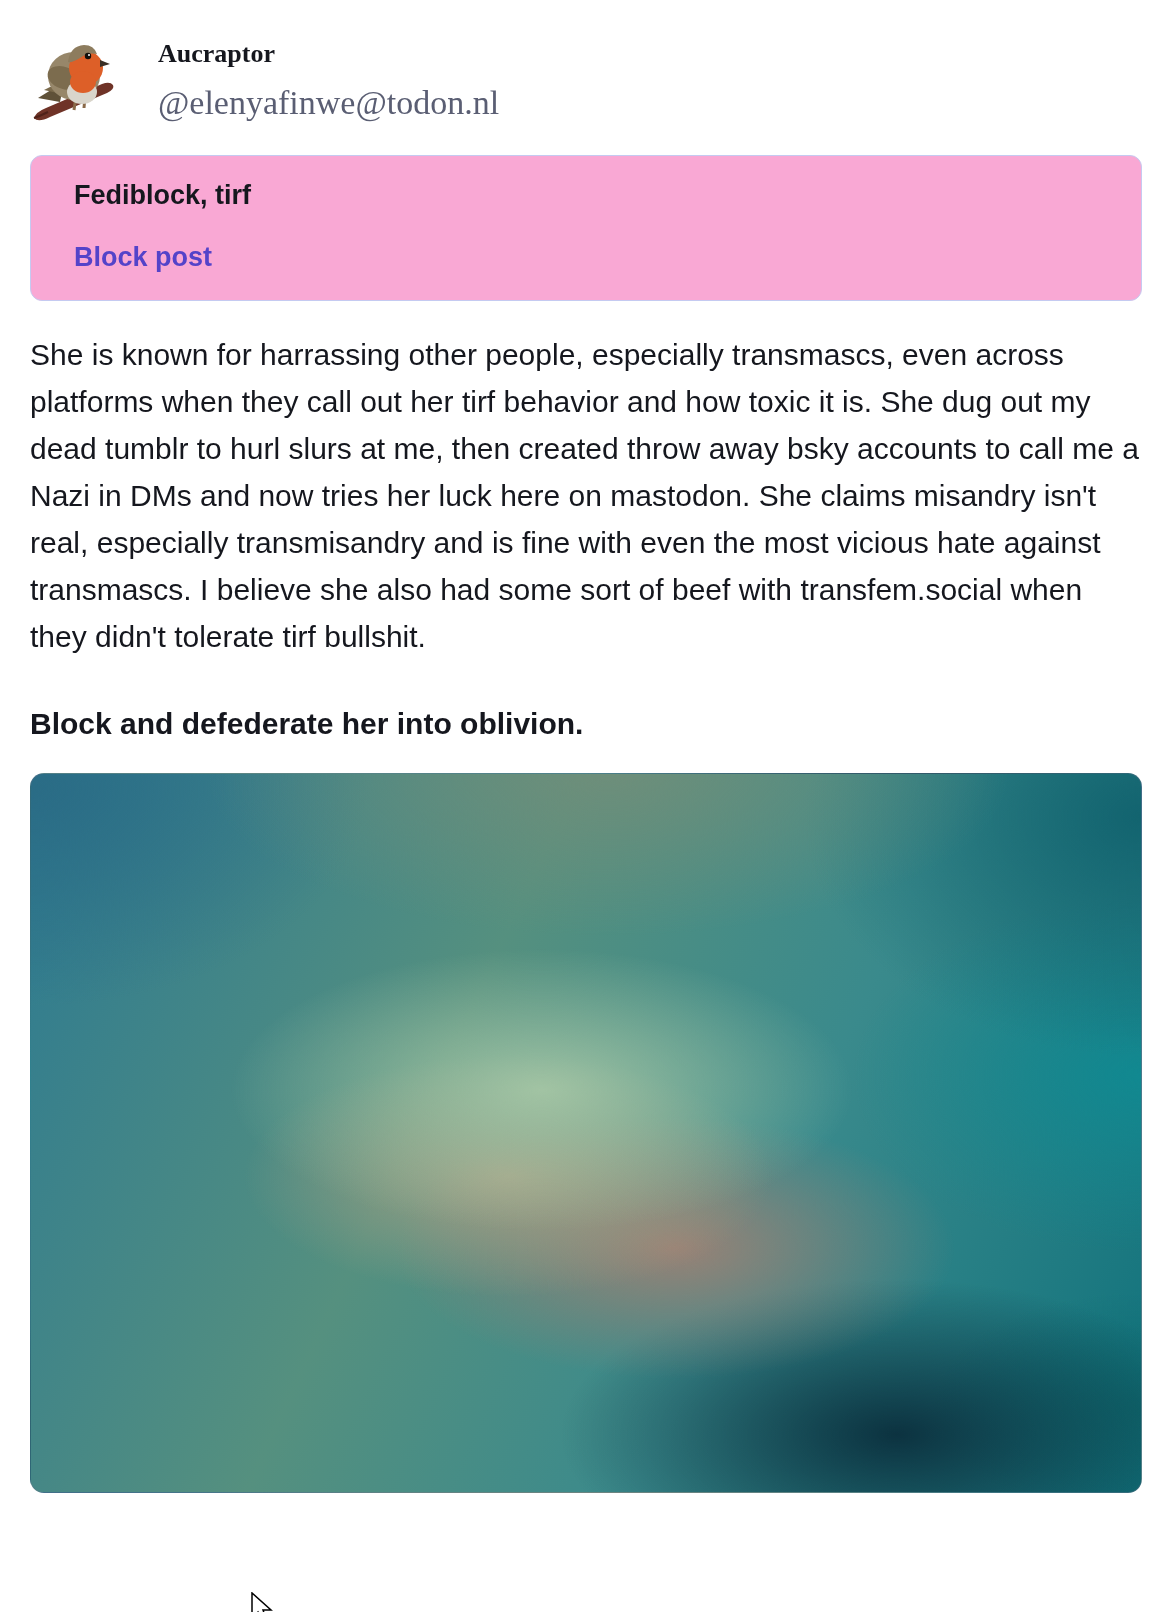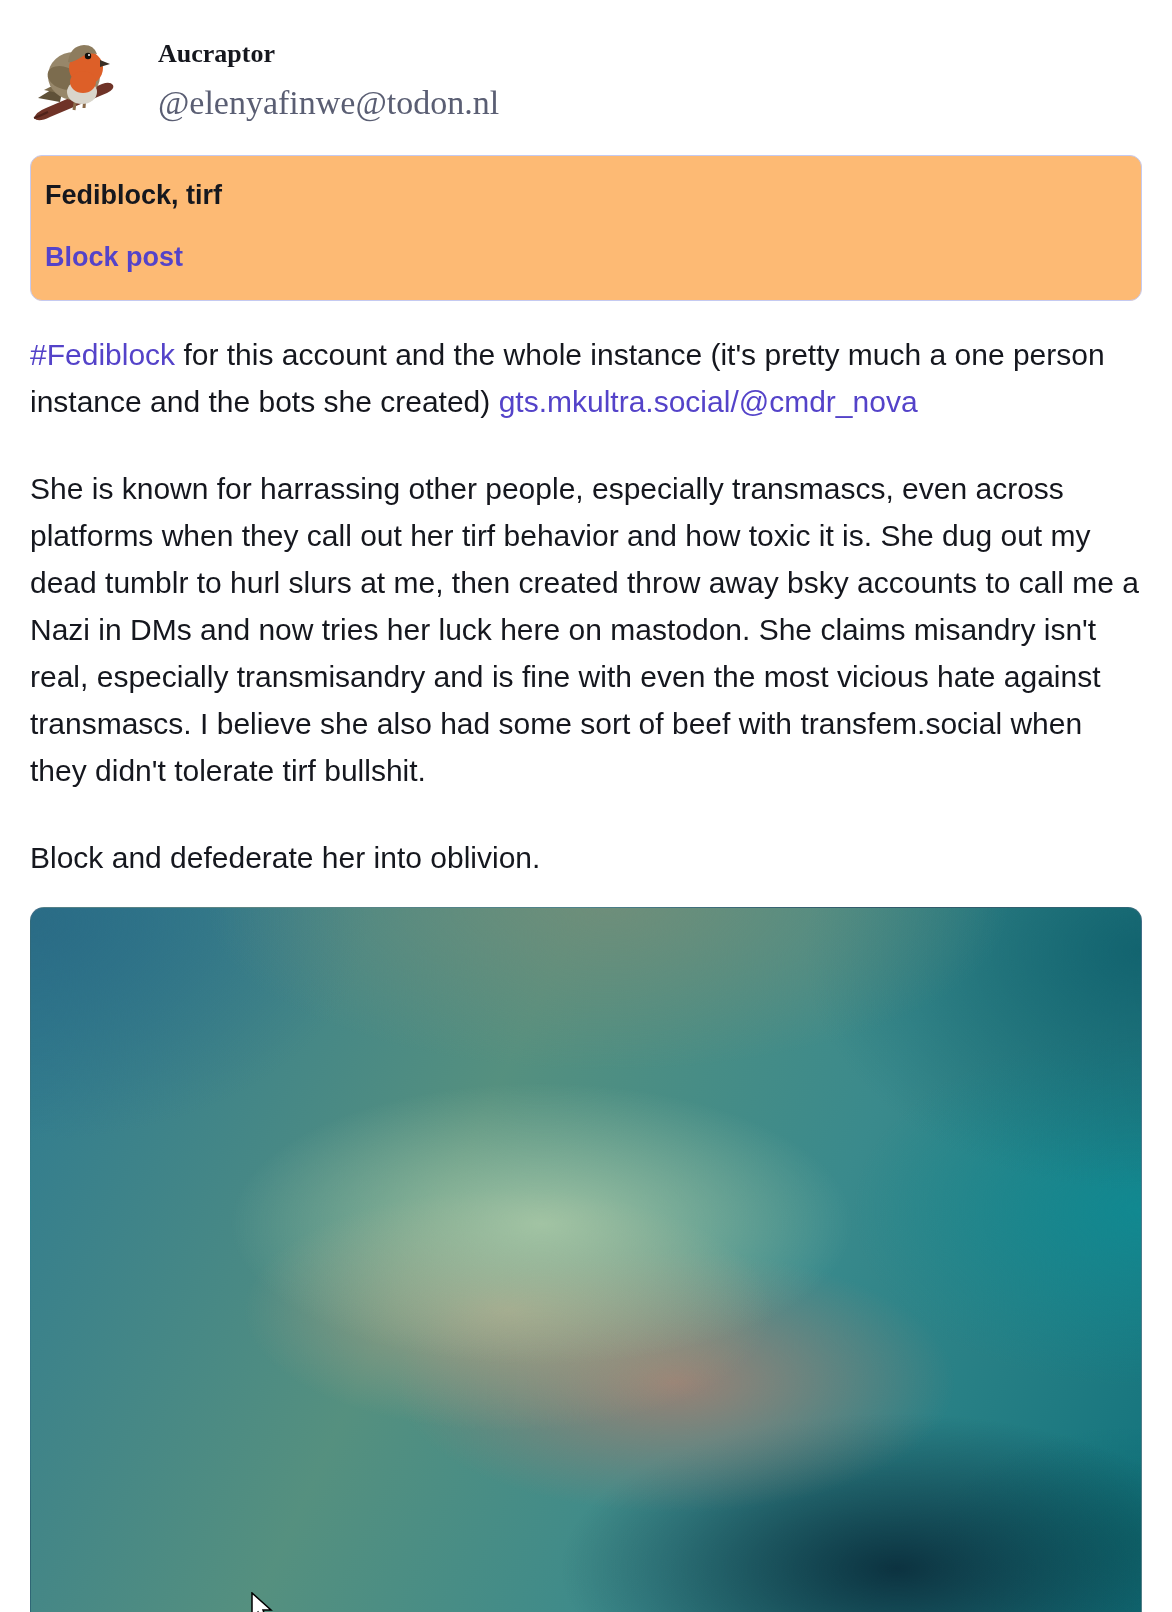"Fediblock, tirf" .cw-box { background: #fdba74 -> #f9a8d4; padding: 24px 27px 27px 14px -> 24px 27px 27px 43px }
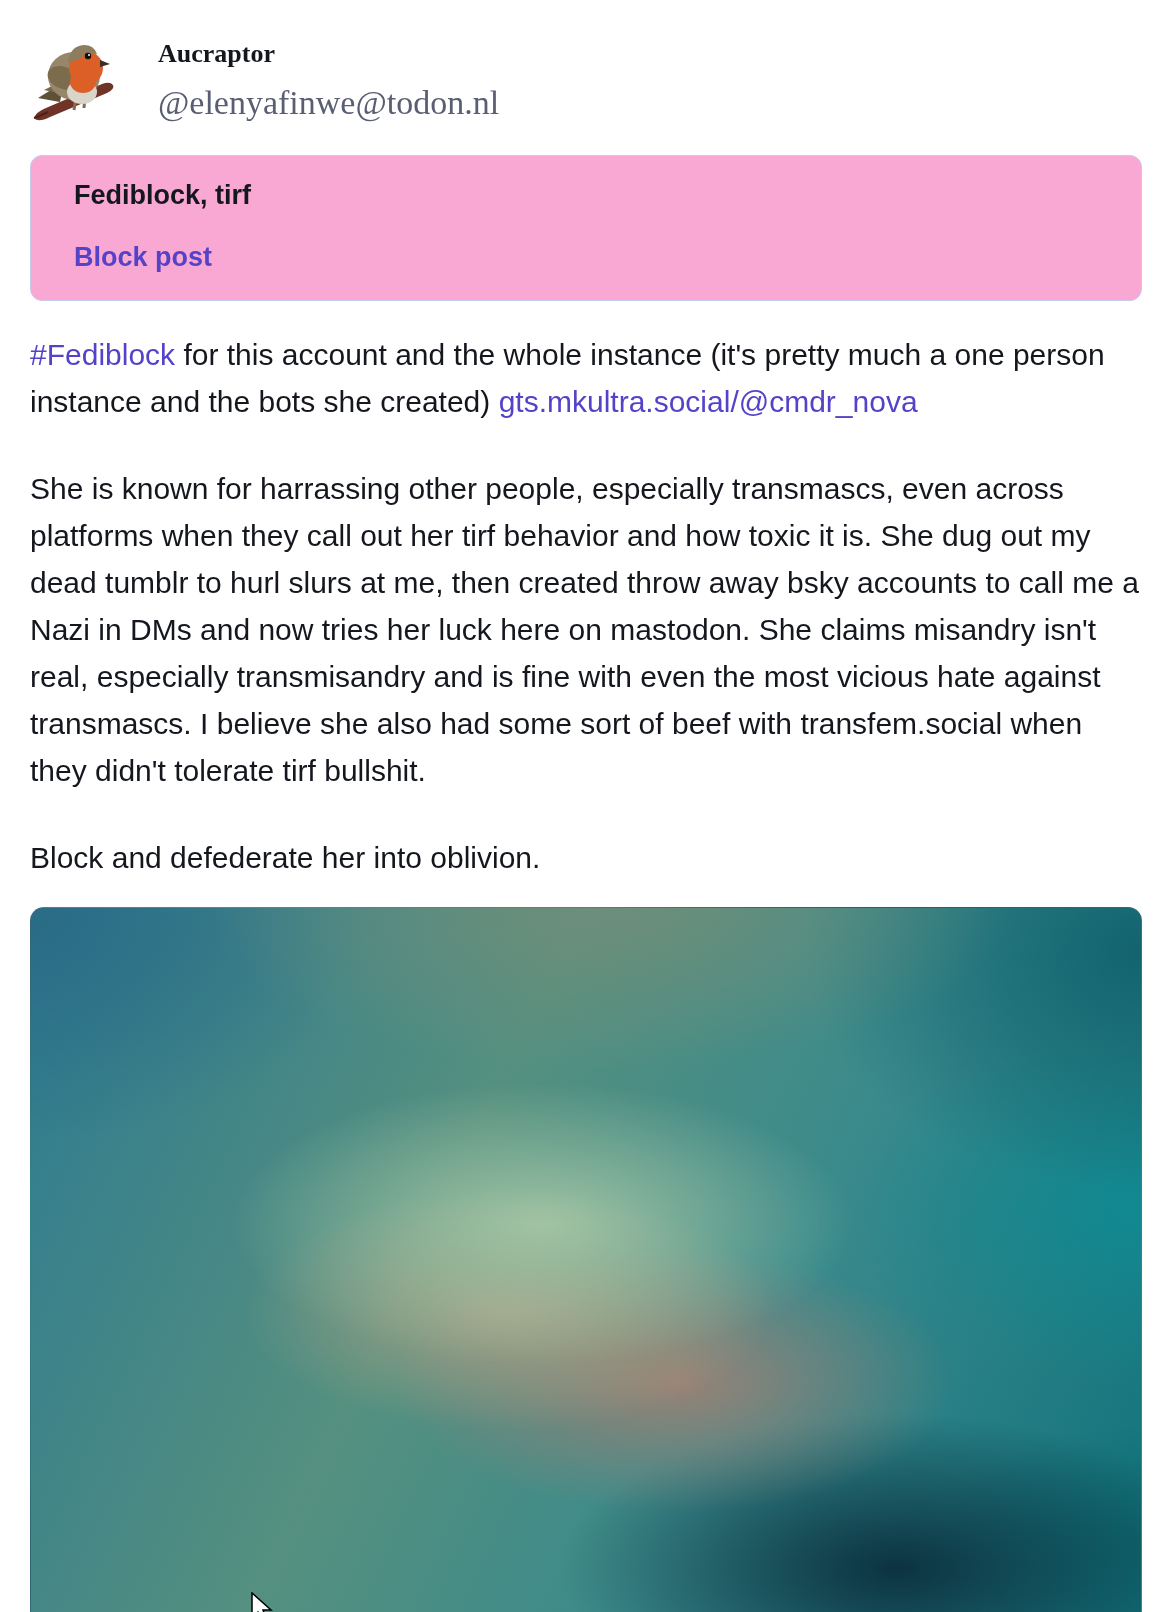"#Fediblock for this account and" p { html: <p><a>#Fediblock</a><span> for this account and the whole instance (it's pretty much a one person instance and the bots she created) </span><a>gts.mkultra.social/@cmdr_nova</a></p> -> none }
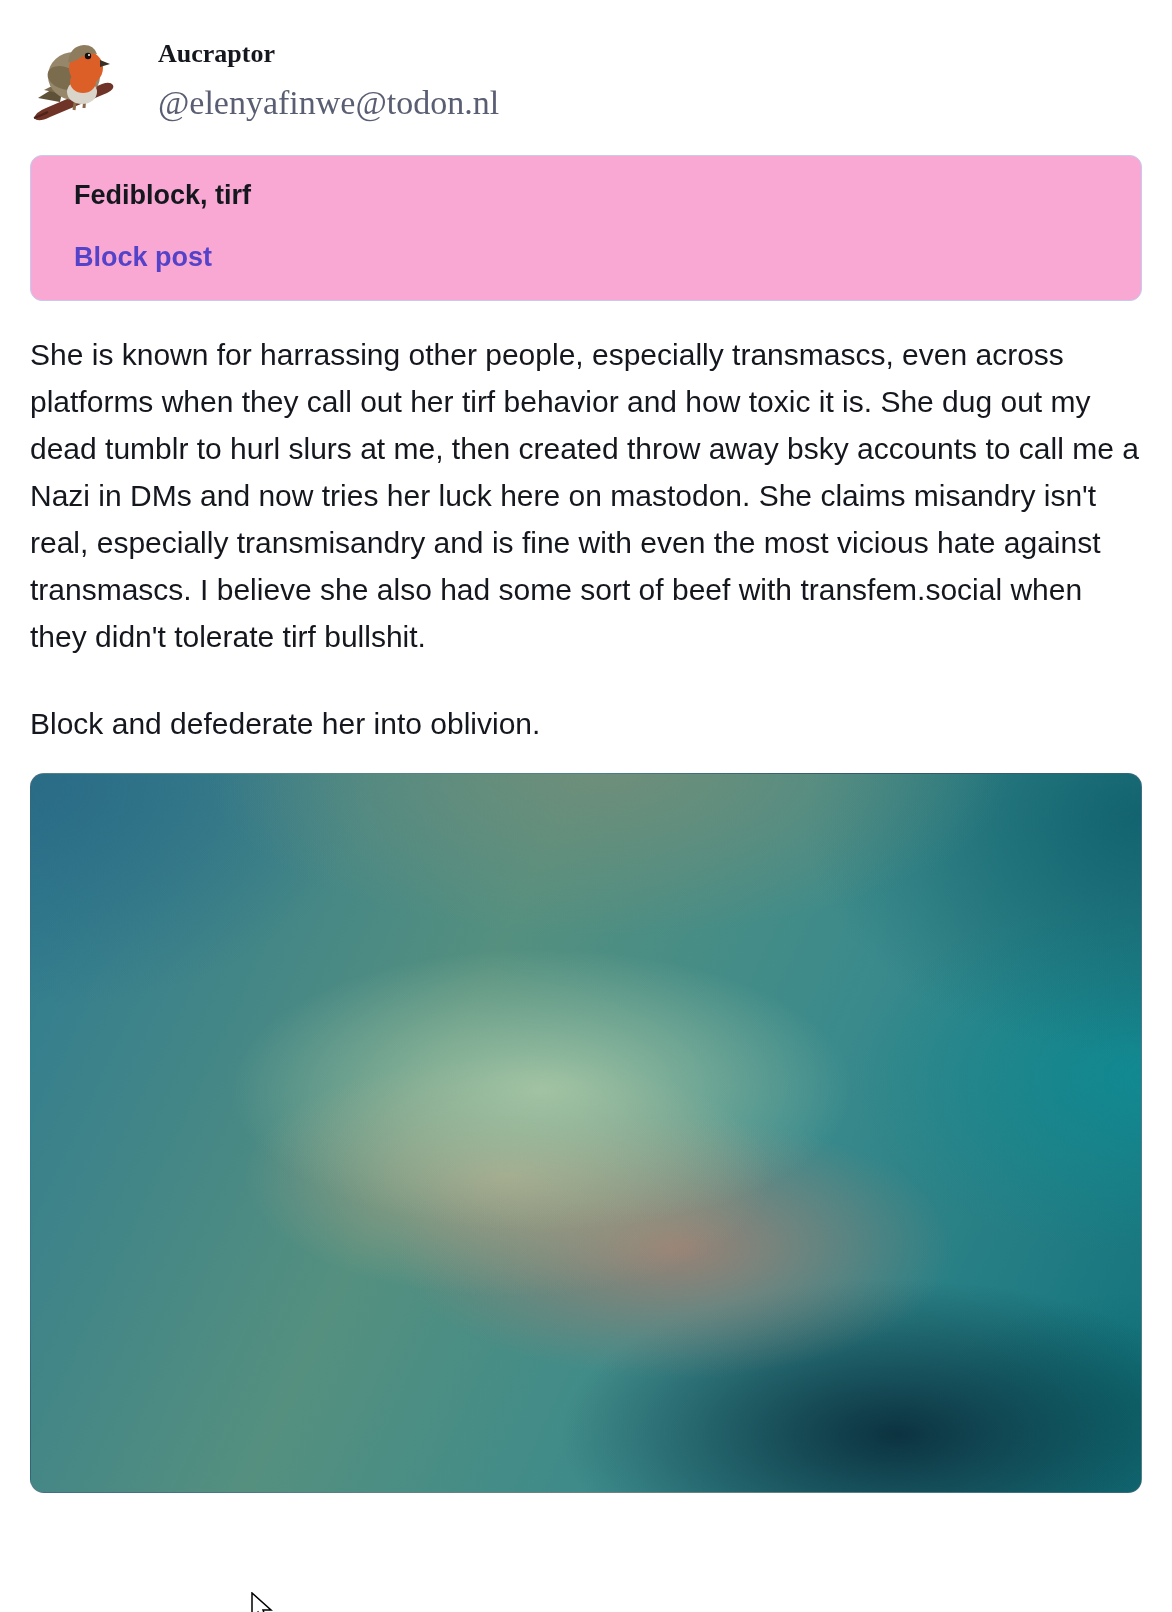"Block and defederate her into" .body-text p:last-child { font-weight: none -> bold }
